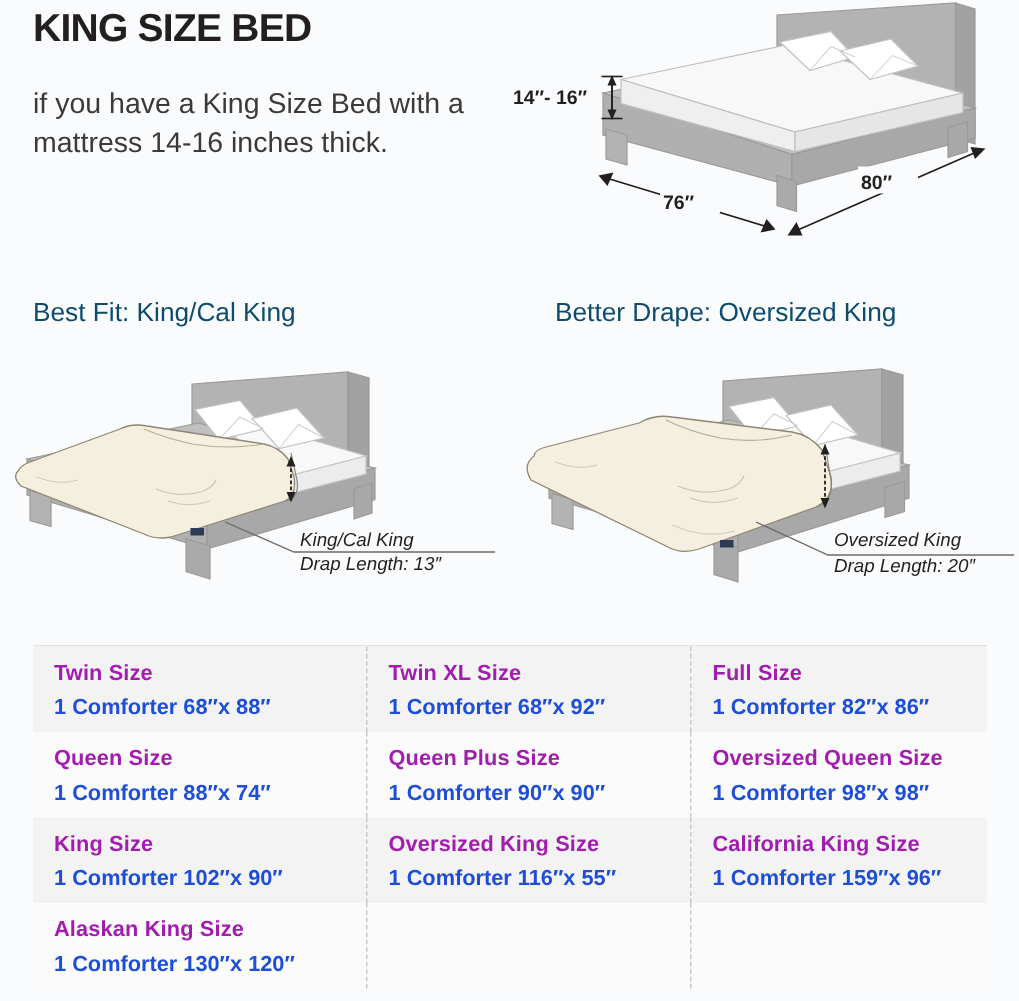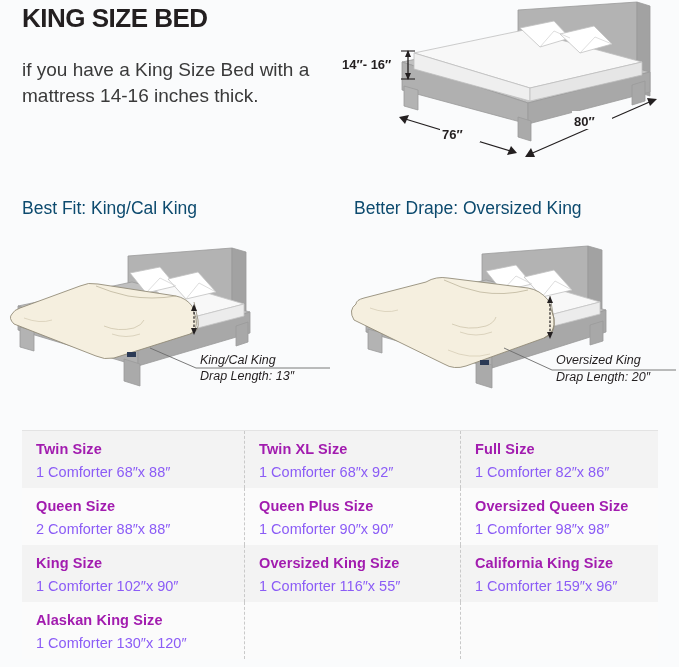"Better Drape: Oversized King" .sec-head.right { left: 354px -> 370px }
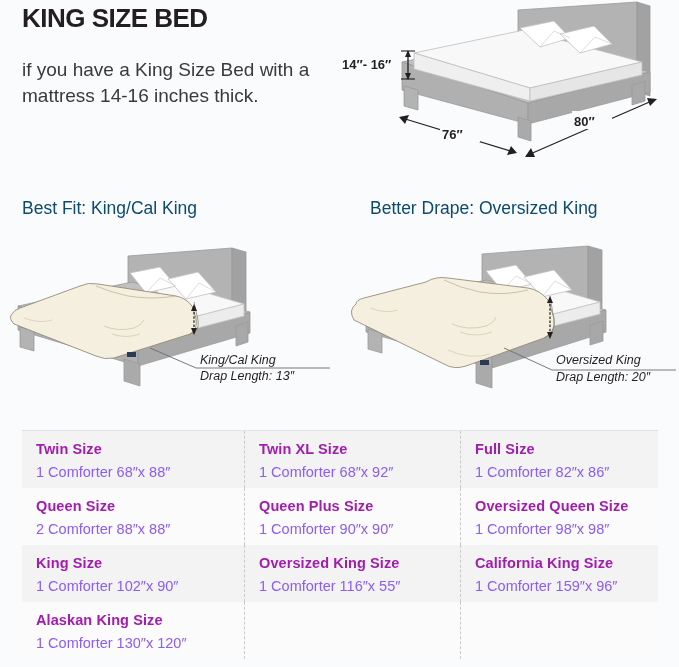"1 Comforter 68″x 88″" .cell-sub { color: #8b5cf6 -> #1d4ed8; font-weight: 400 -> 700 }
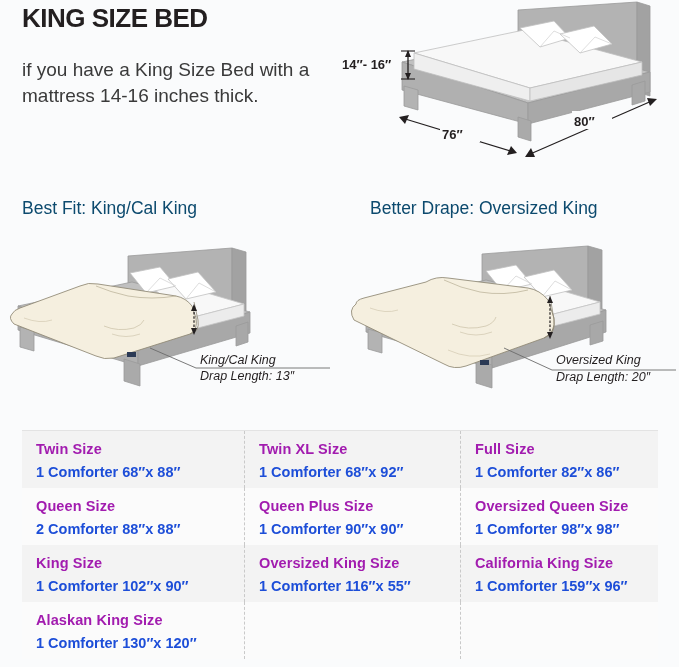"2 Comforter 88″x 88″" div.cell-sub { text: 2 Comforter 88″x 88 -> 1 Comforter 88″x 74 }
